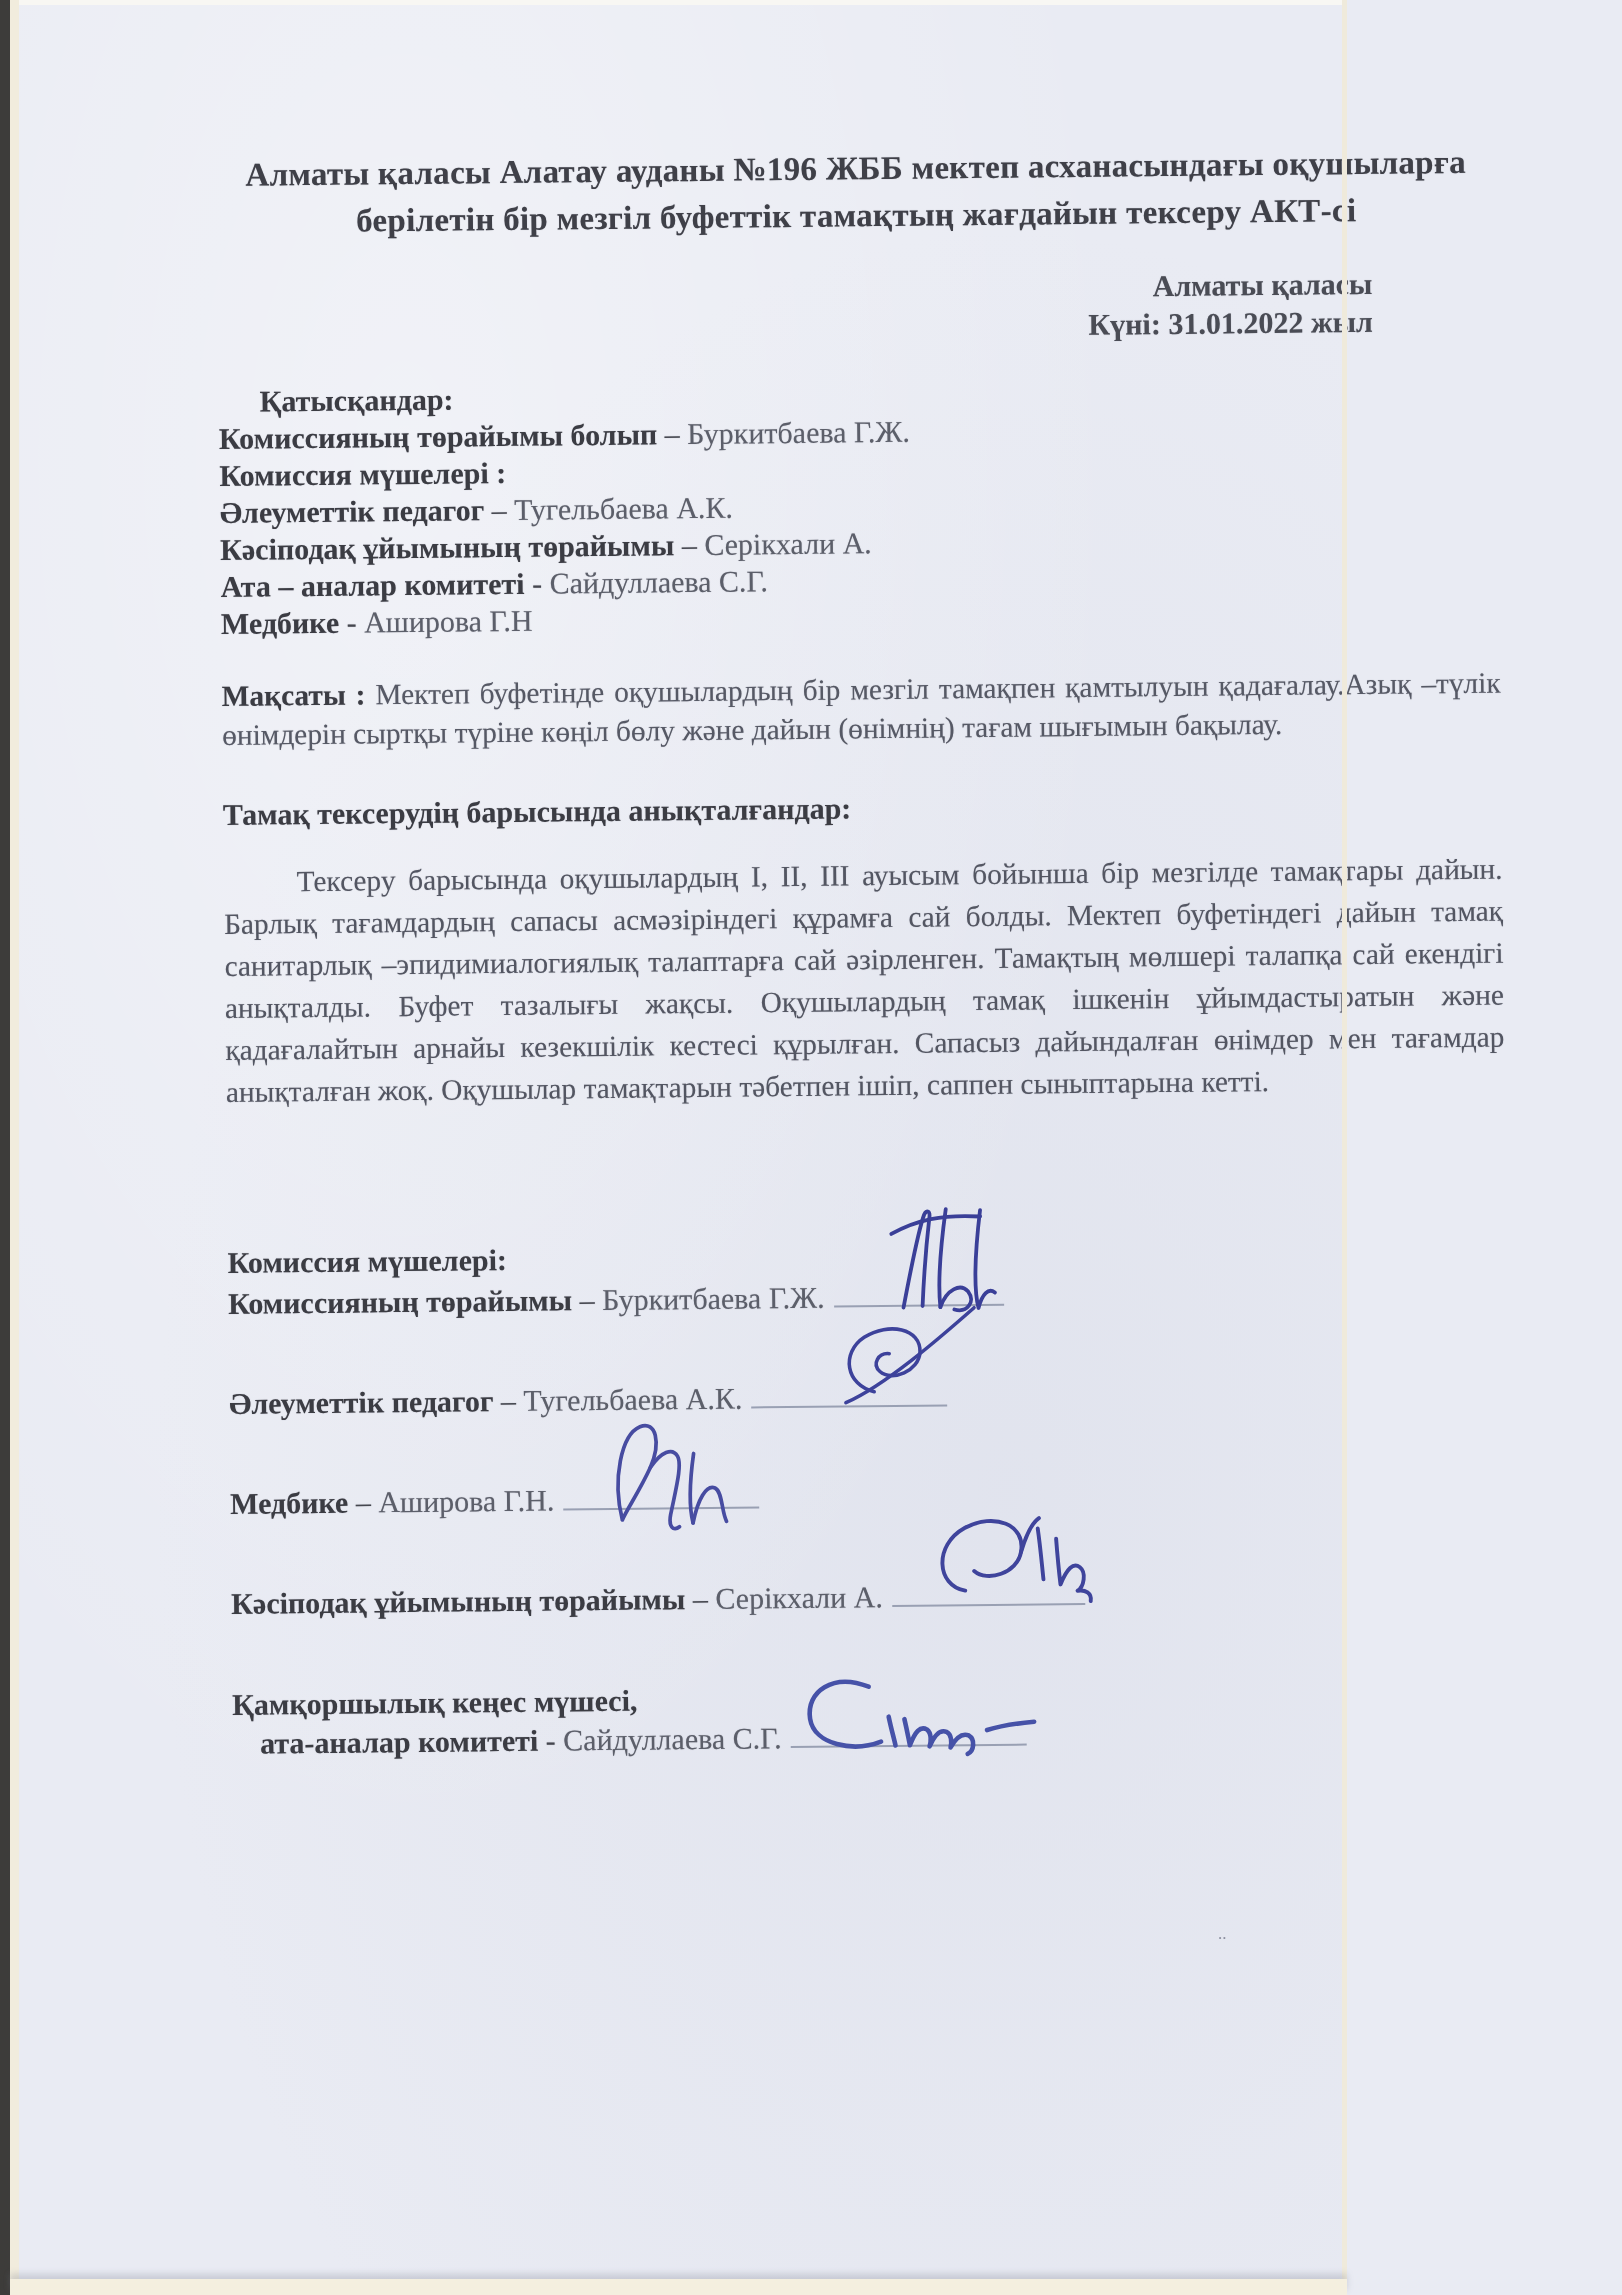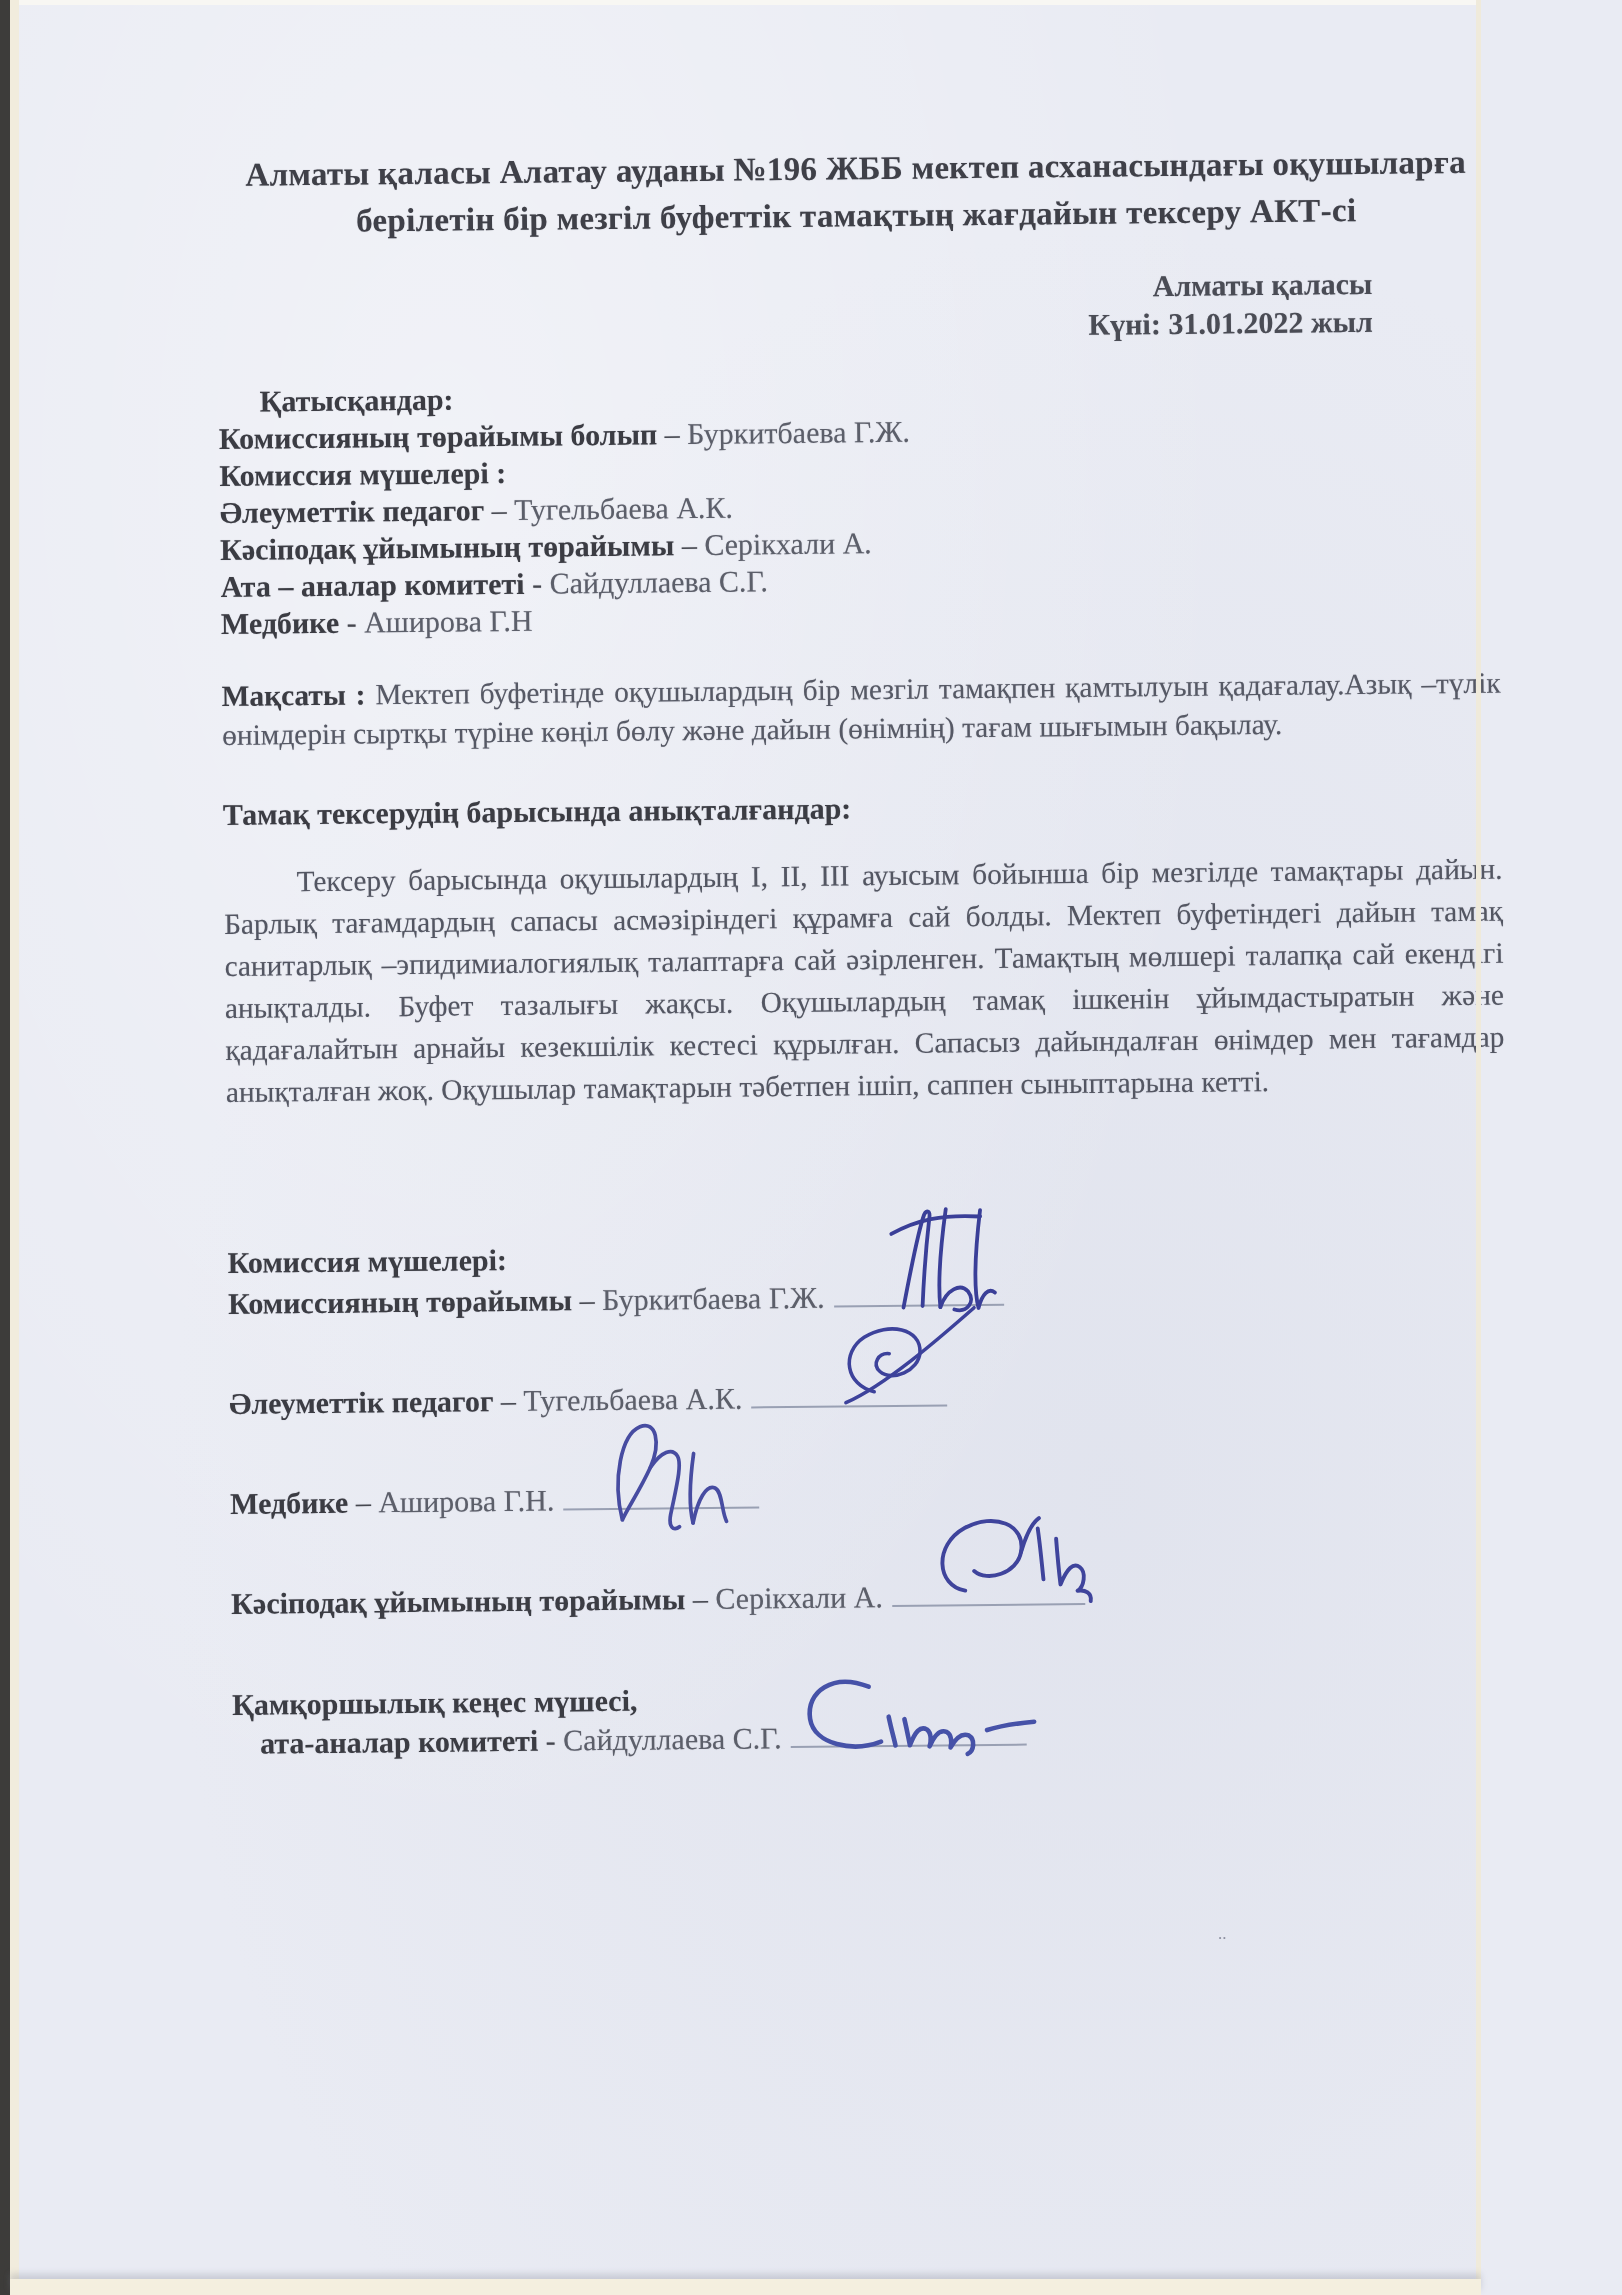"Алматы қаласы Алатау ауданы №196" .page { width: 1481px -> 1347px }
